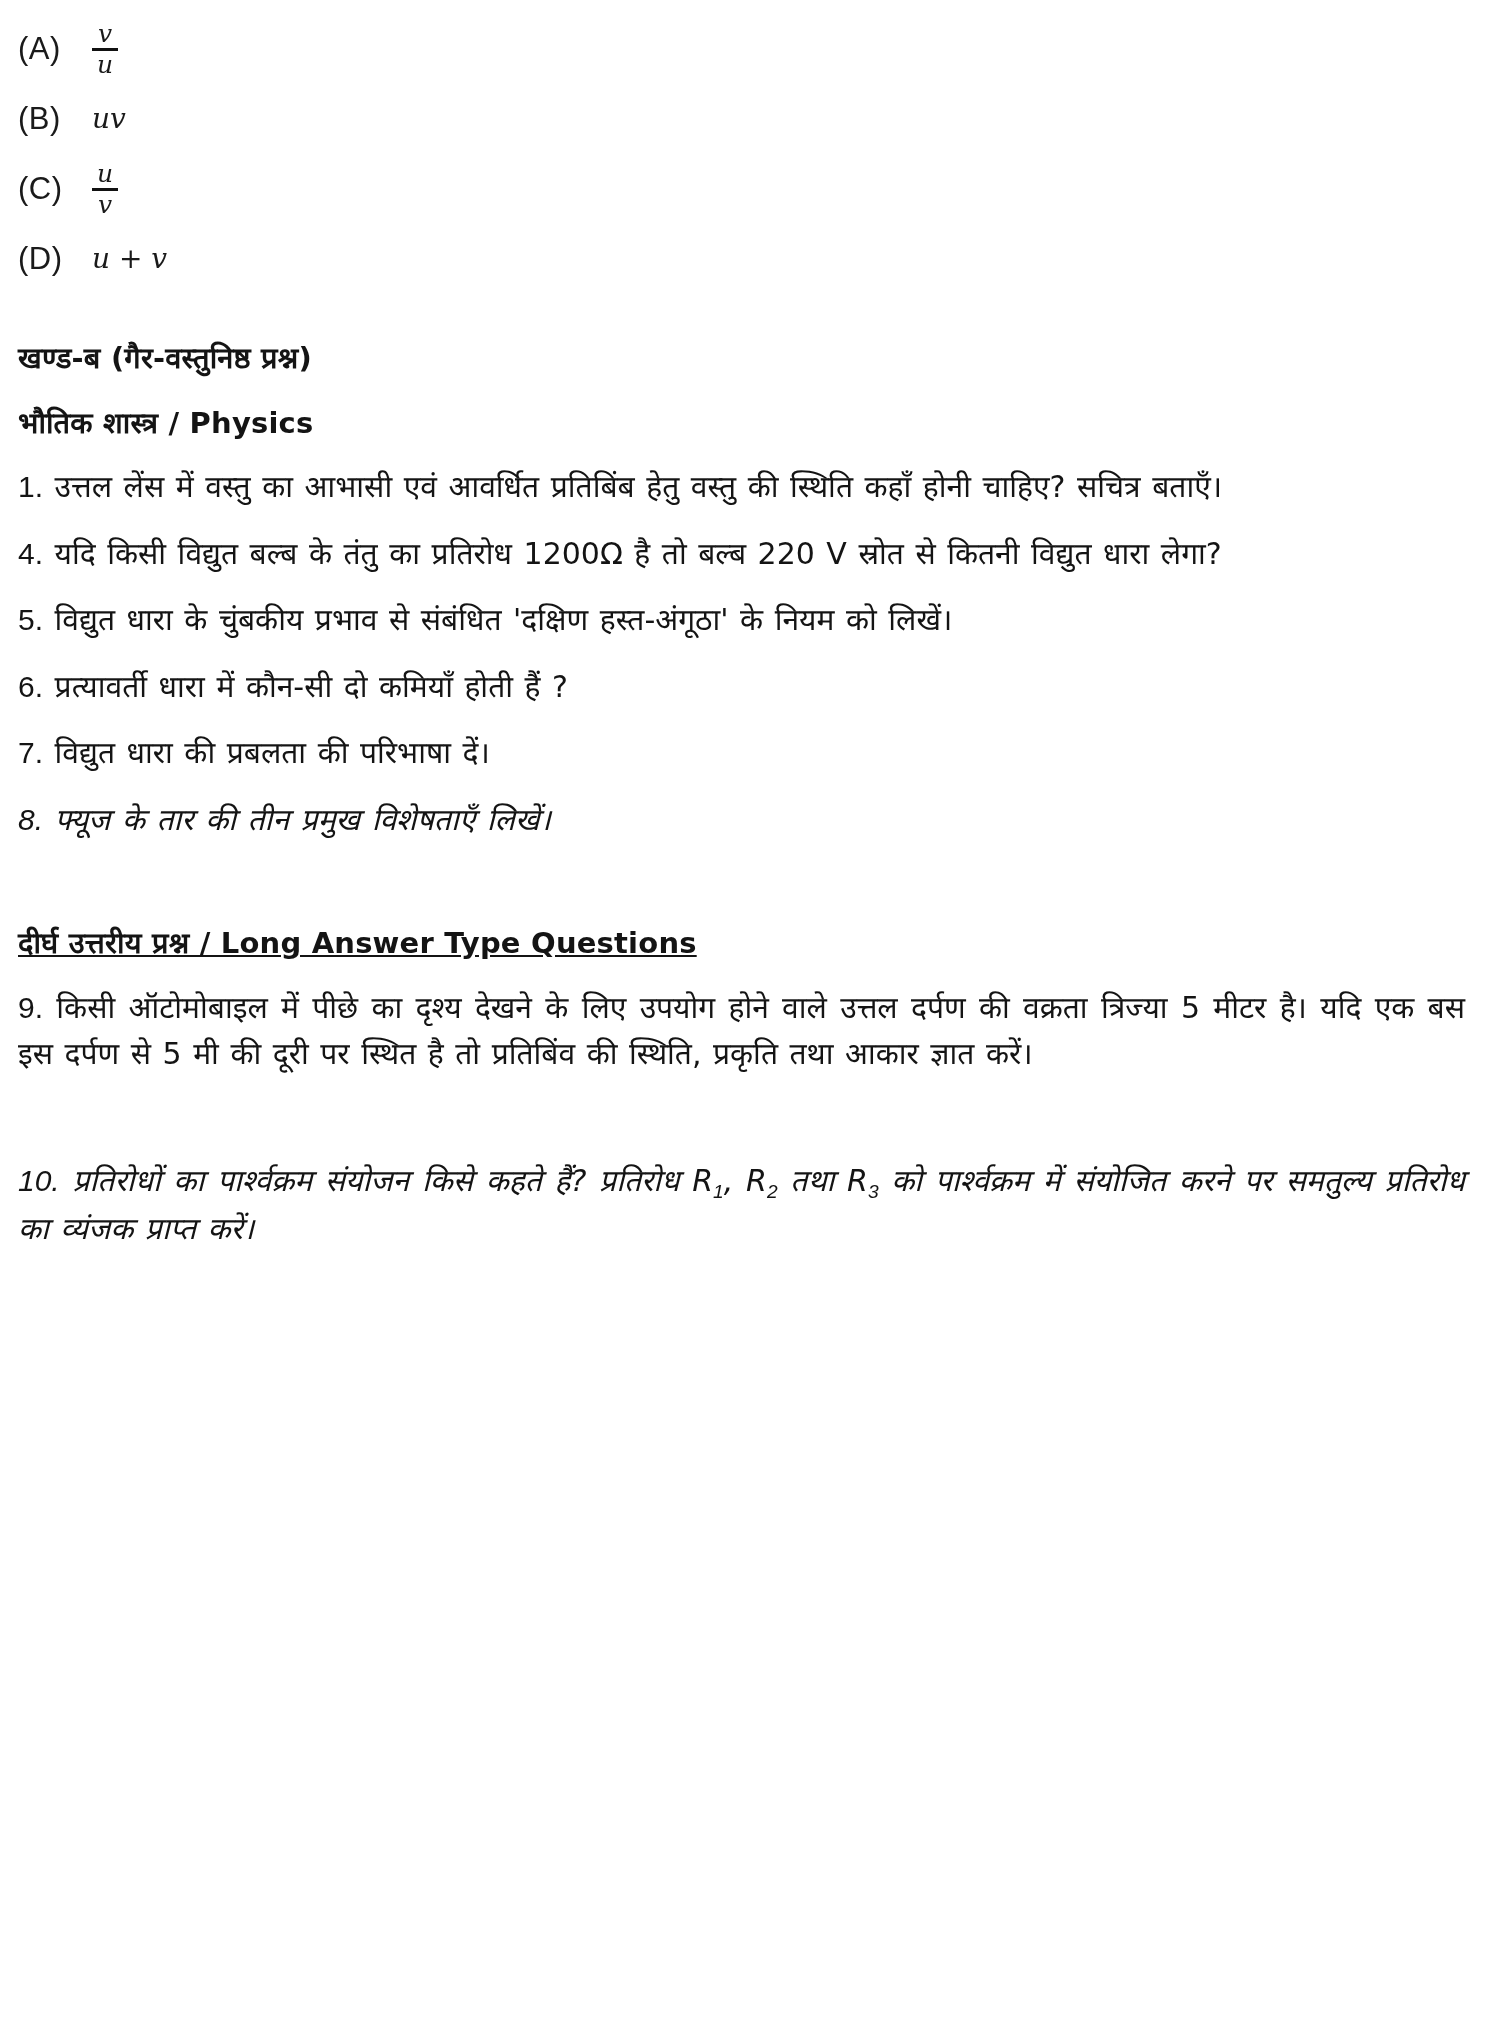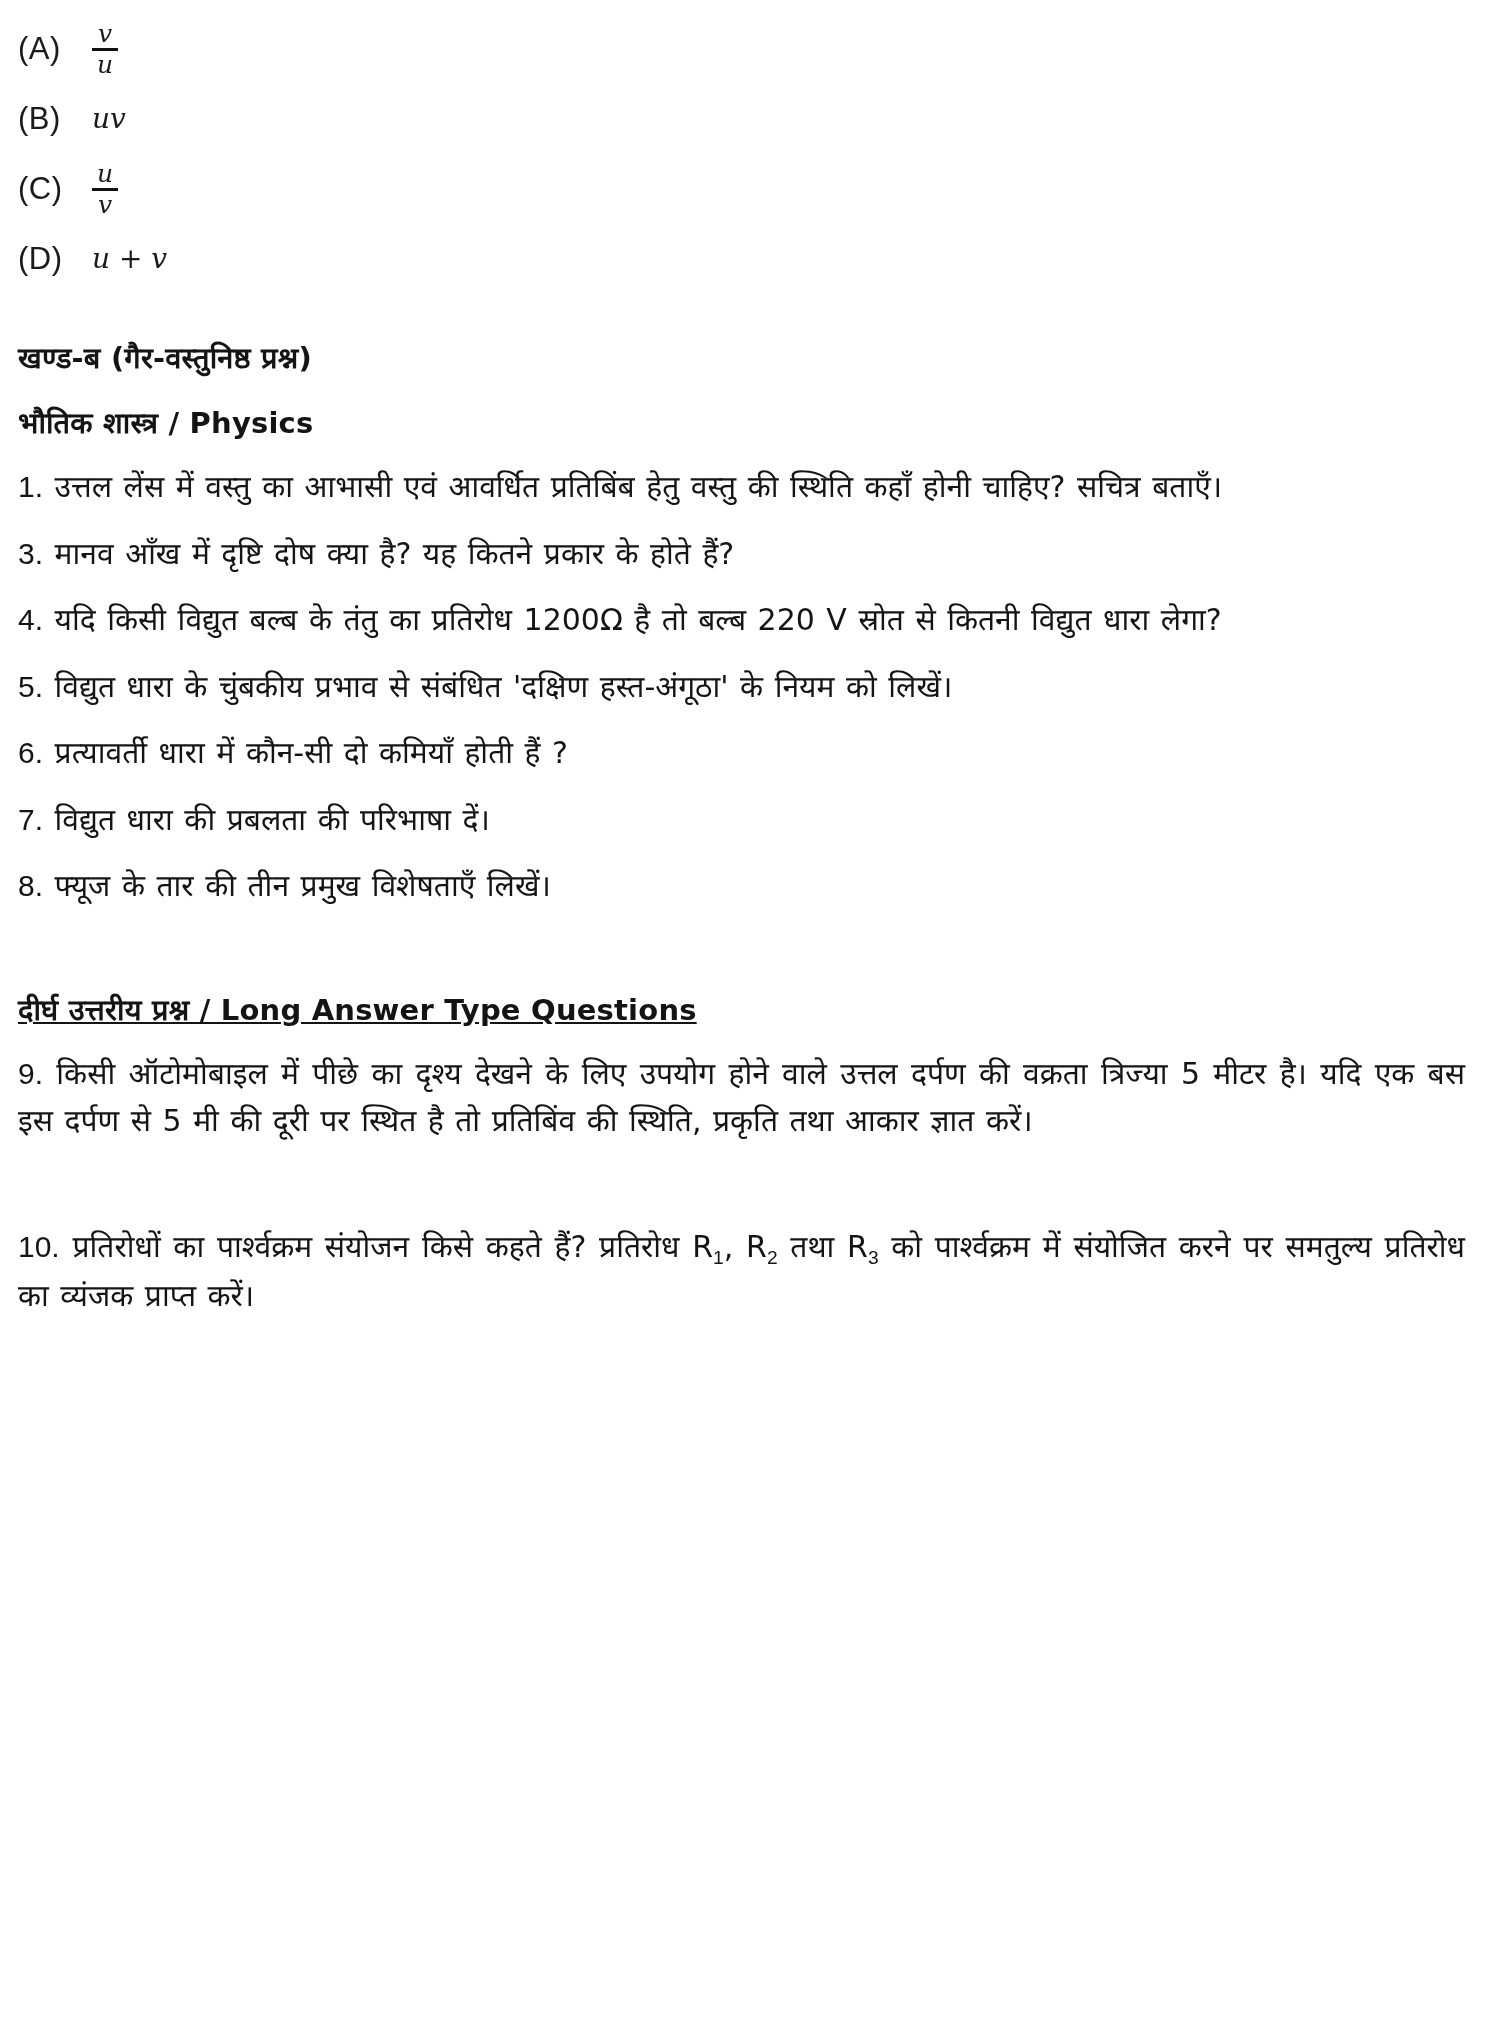"3. मानव आँख में दृष्टि" li.q-item { html: <li> <span>3.</span> <span>मानव आँख में दृष्टि दोष क्या है? यह कितने प्रकार के होते हैं?</span> </li> -> none }
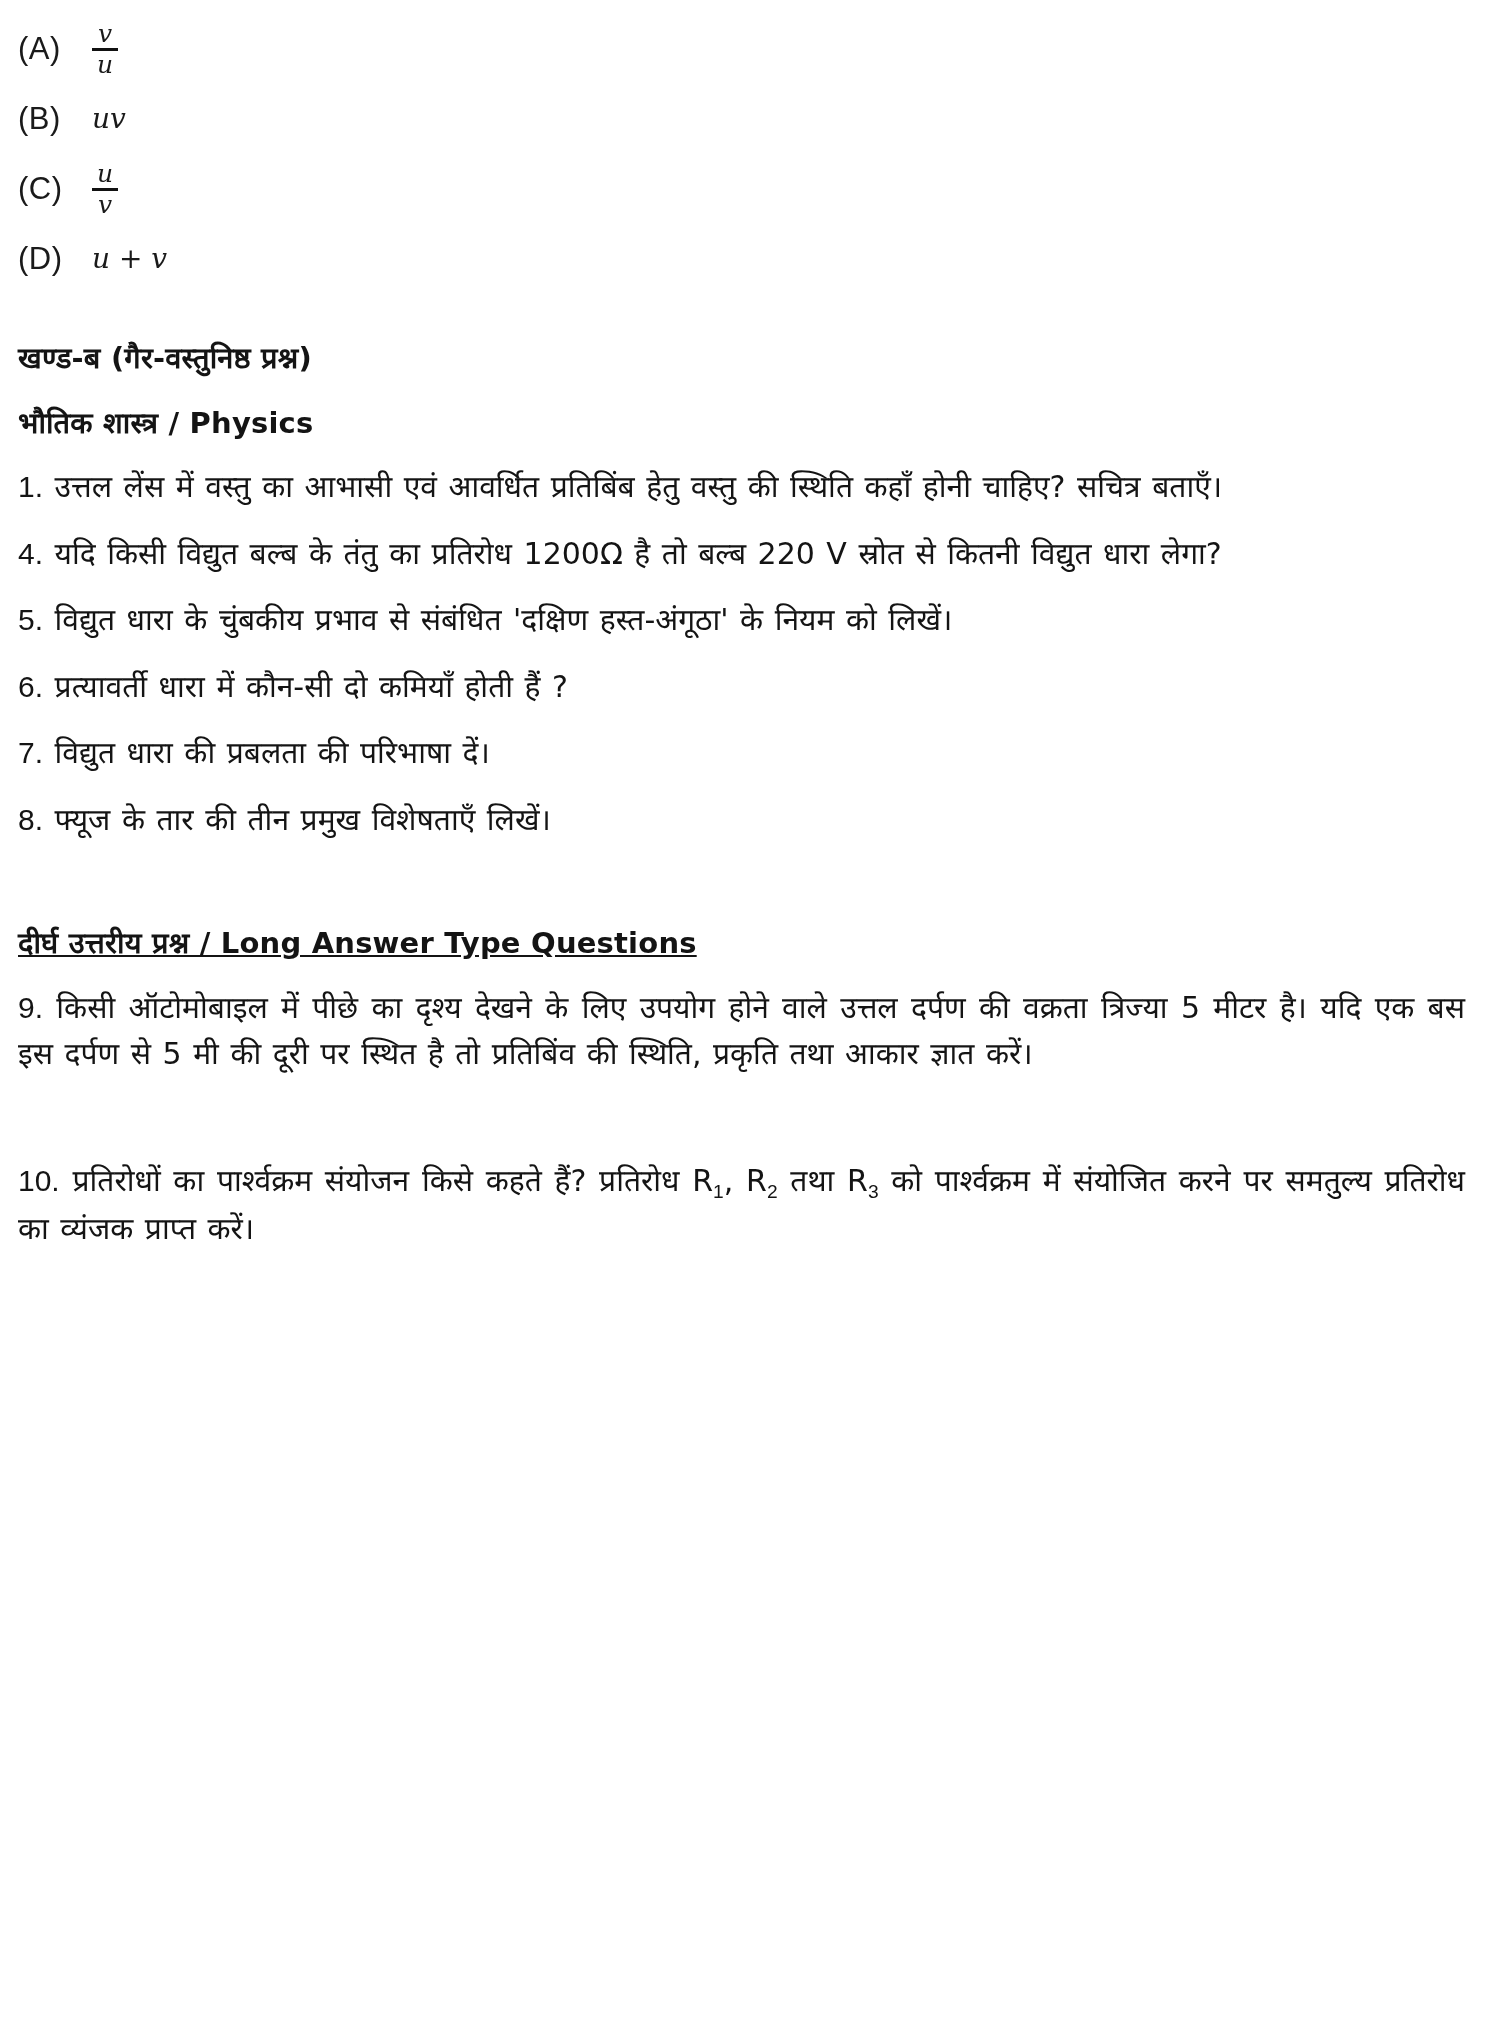"8. फ्यूज के तार की" .q-item:last-child { font-style: none -> italic }
